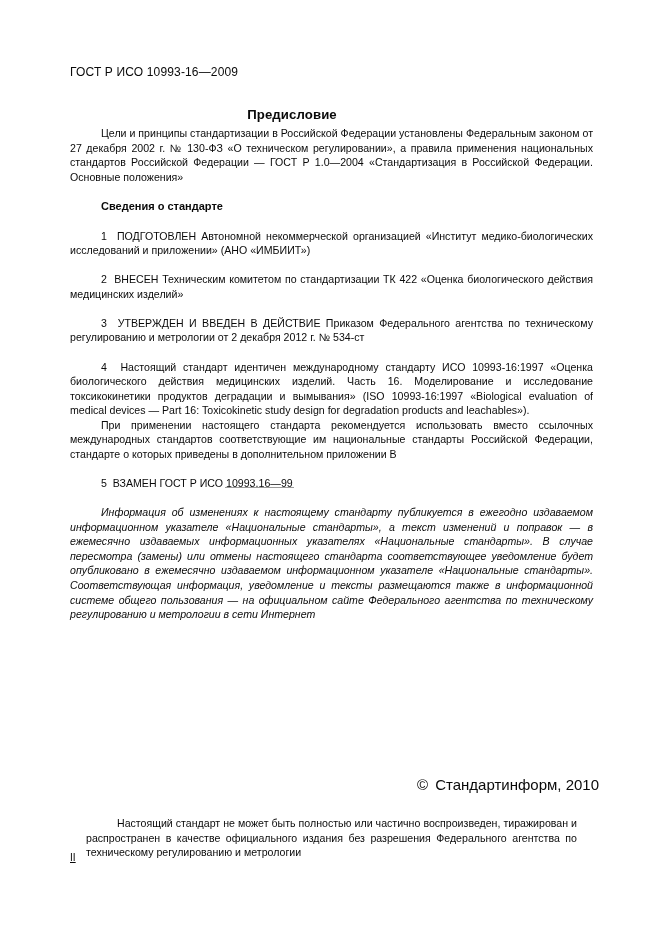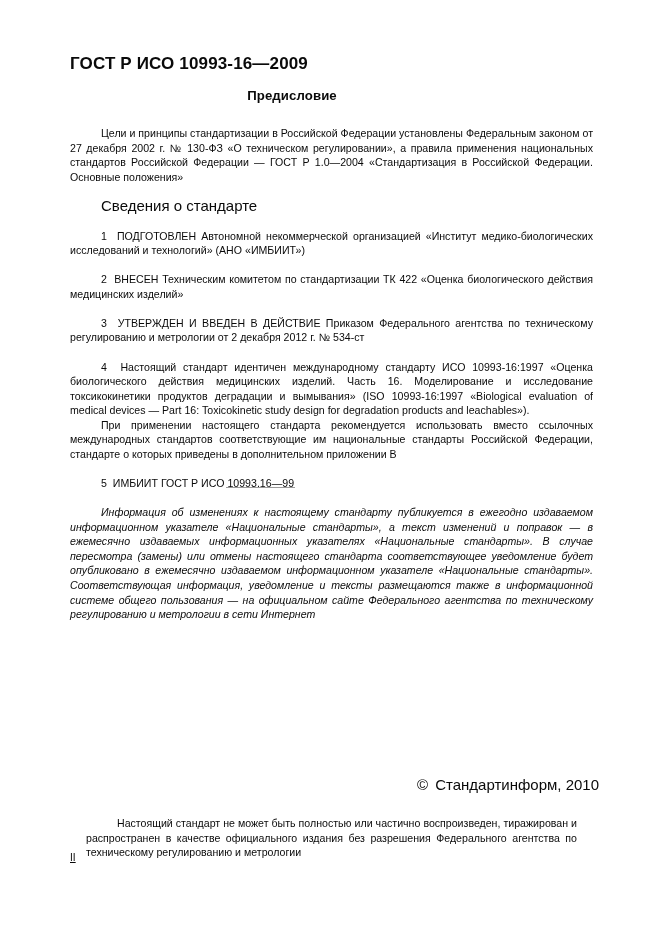"ГОСТ Р ИСО 10993-16—2009" .doc-header { font-size: 17px -> 12px; font-weight: bold -> normal; top: 54px -> 65px }
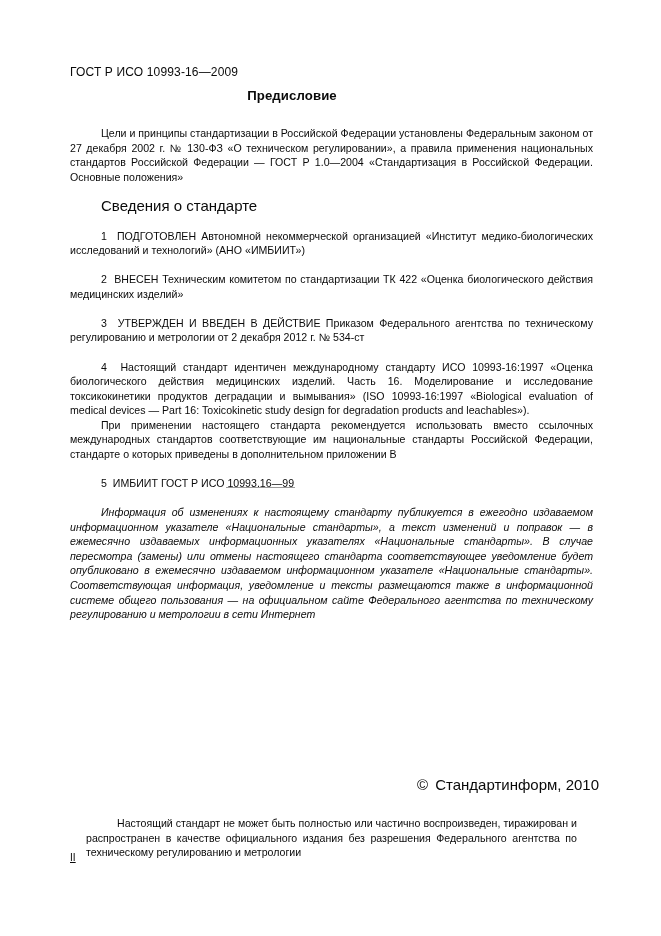"Предисловие" .page-title { top: 88px -> 107px }
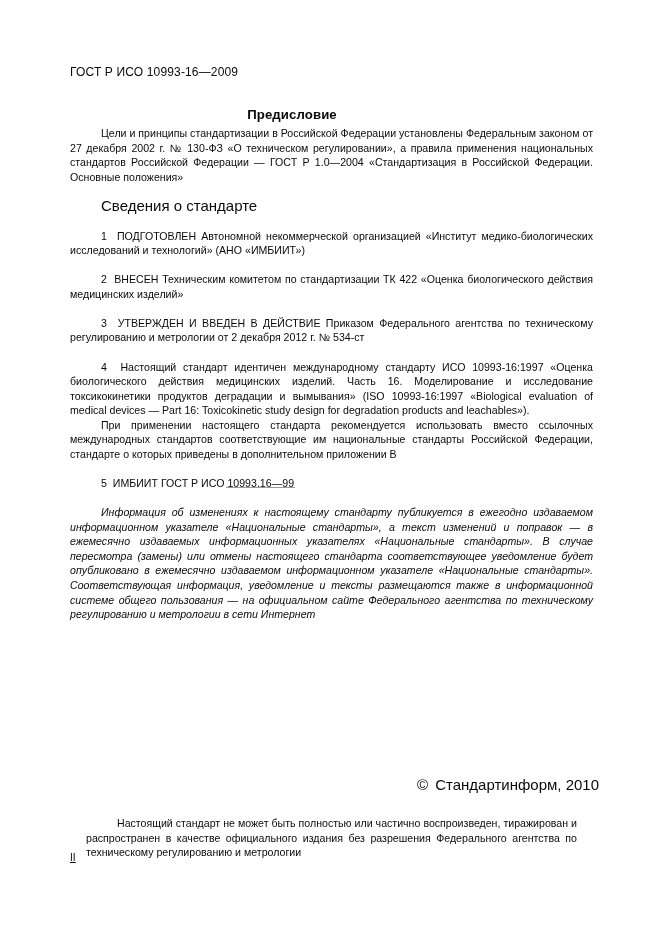"Сведения о стандарте" h2.section-head { font-size: 15px -> 11px; font-weight: normal -> bold }
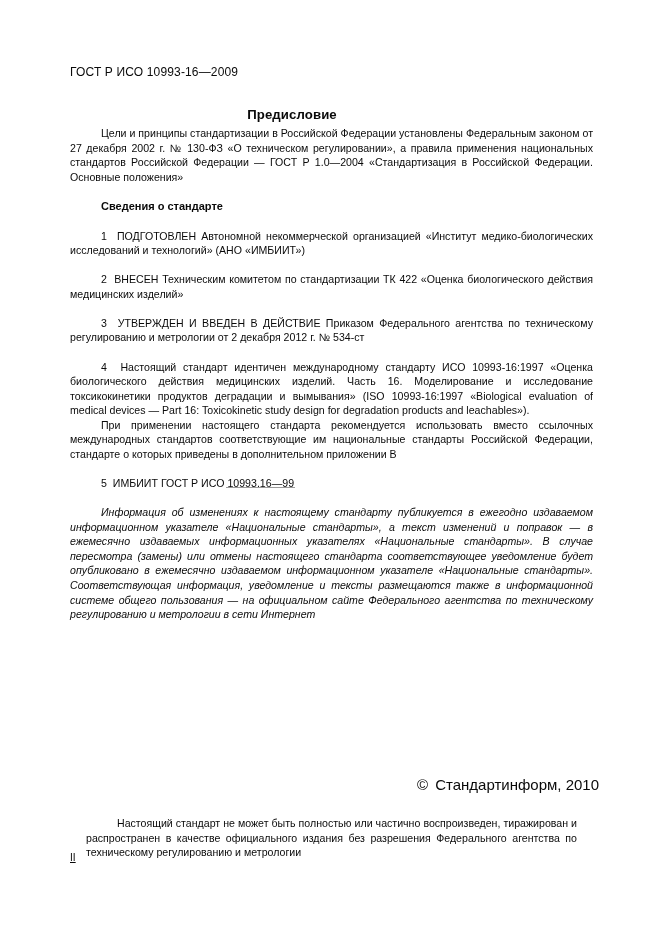"ПОДГОТОВЛЕН Автономной некоммерческой" span { text: технологий -> приложении }
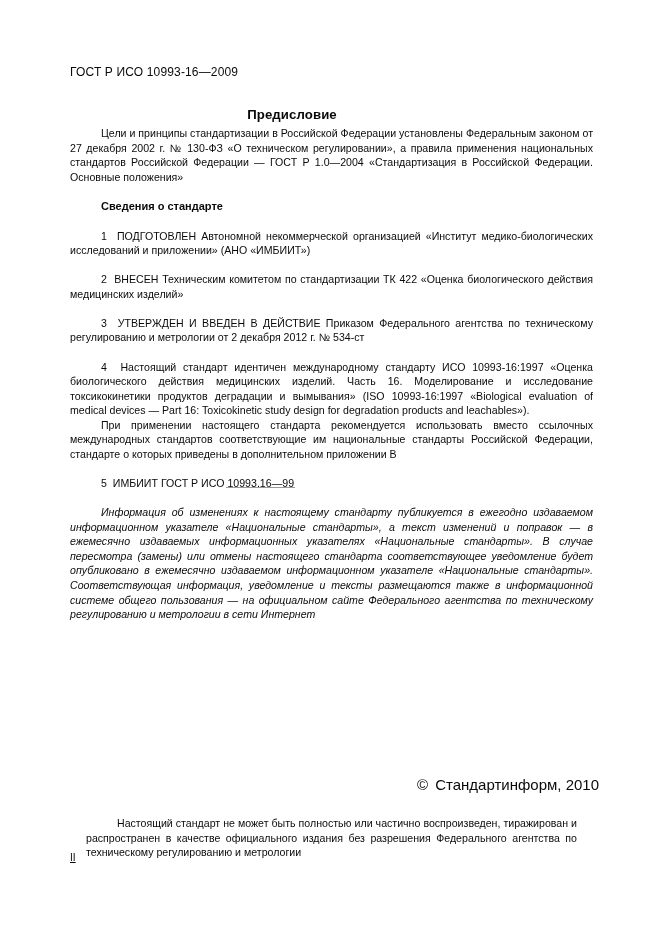"ИМБИИТ ГОСТ Р ИСО" span { text: ИМБИИТ -> ВЗАМЕН }
